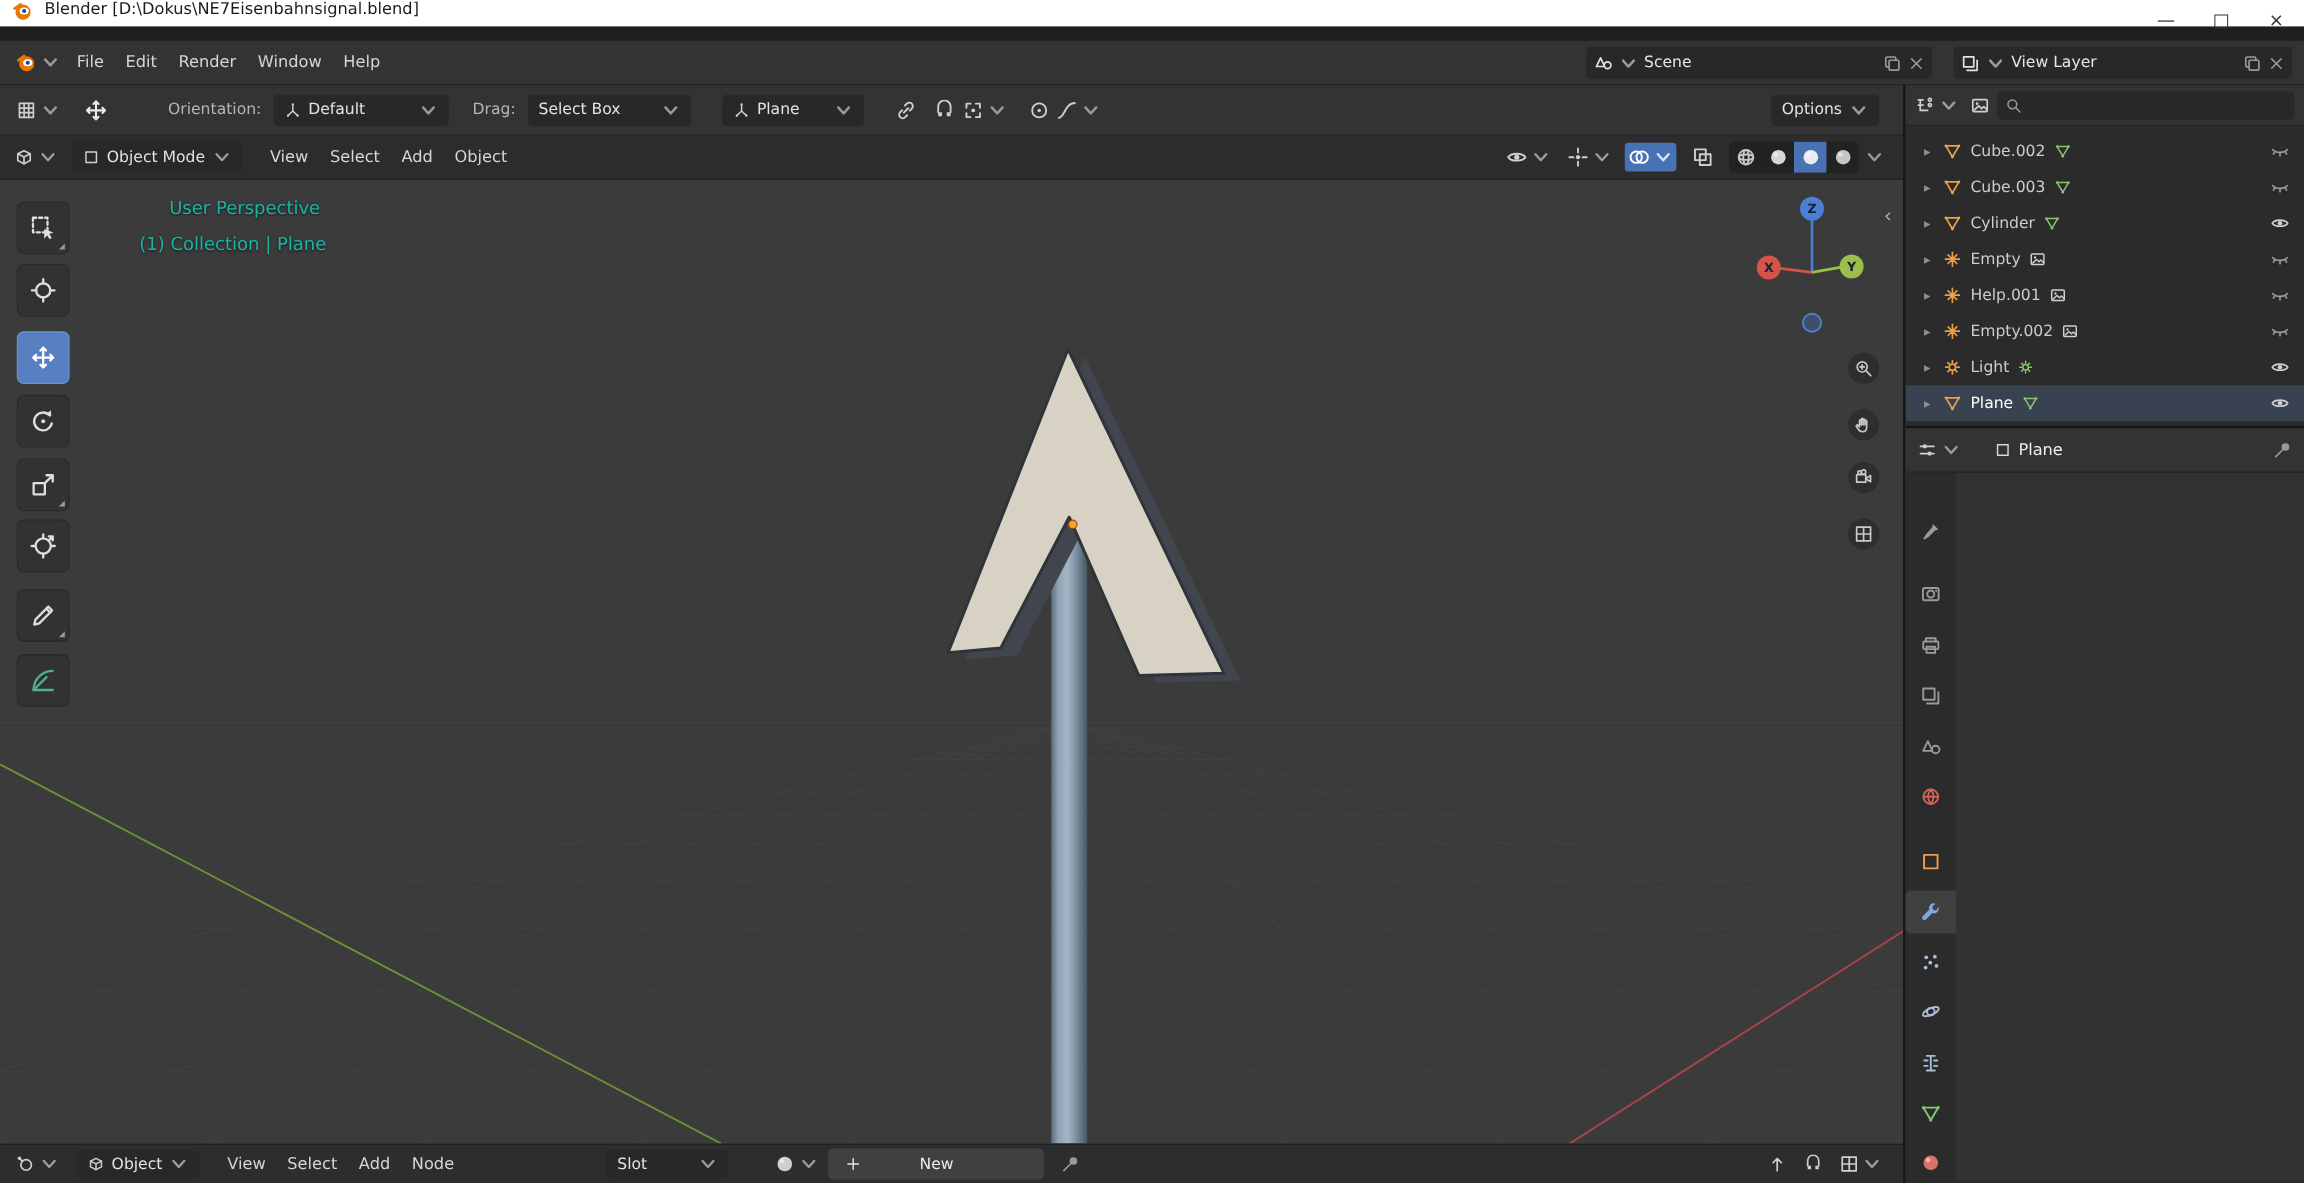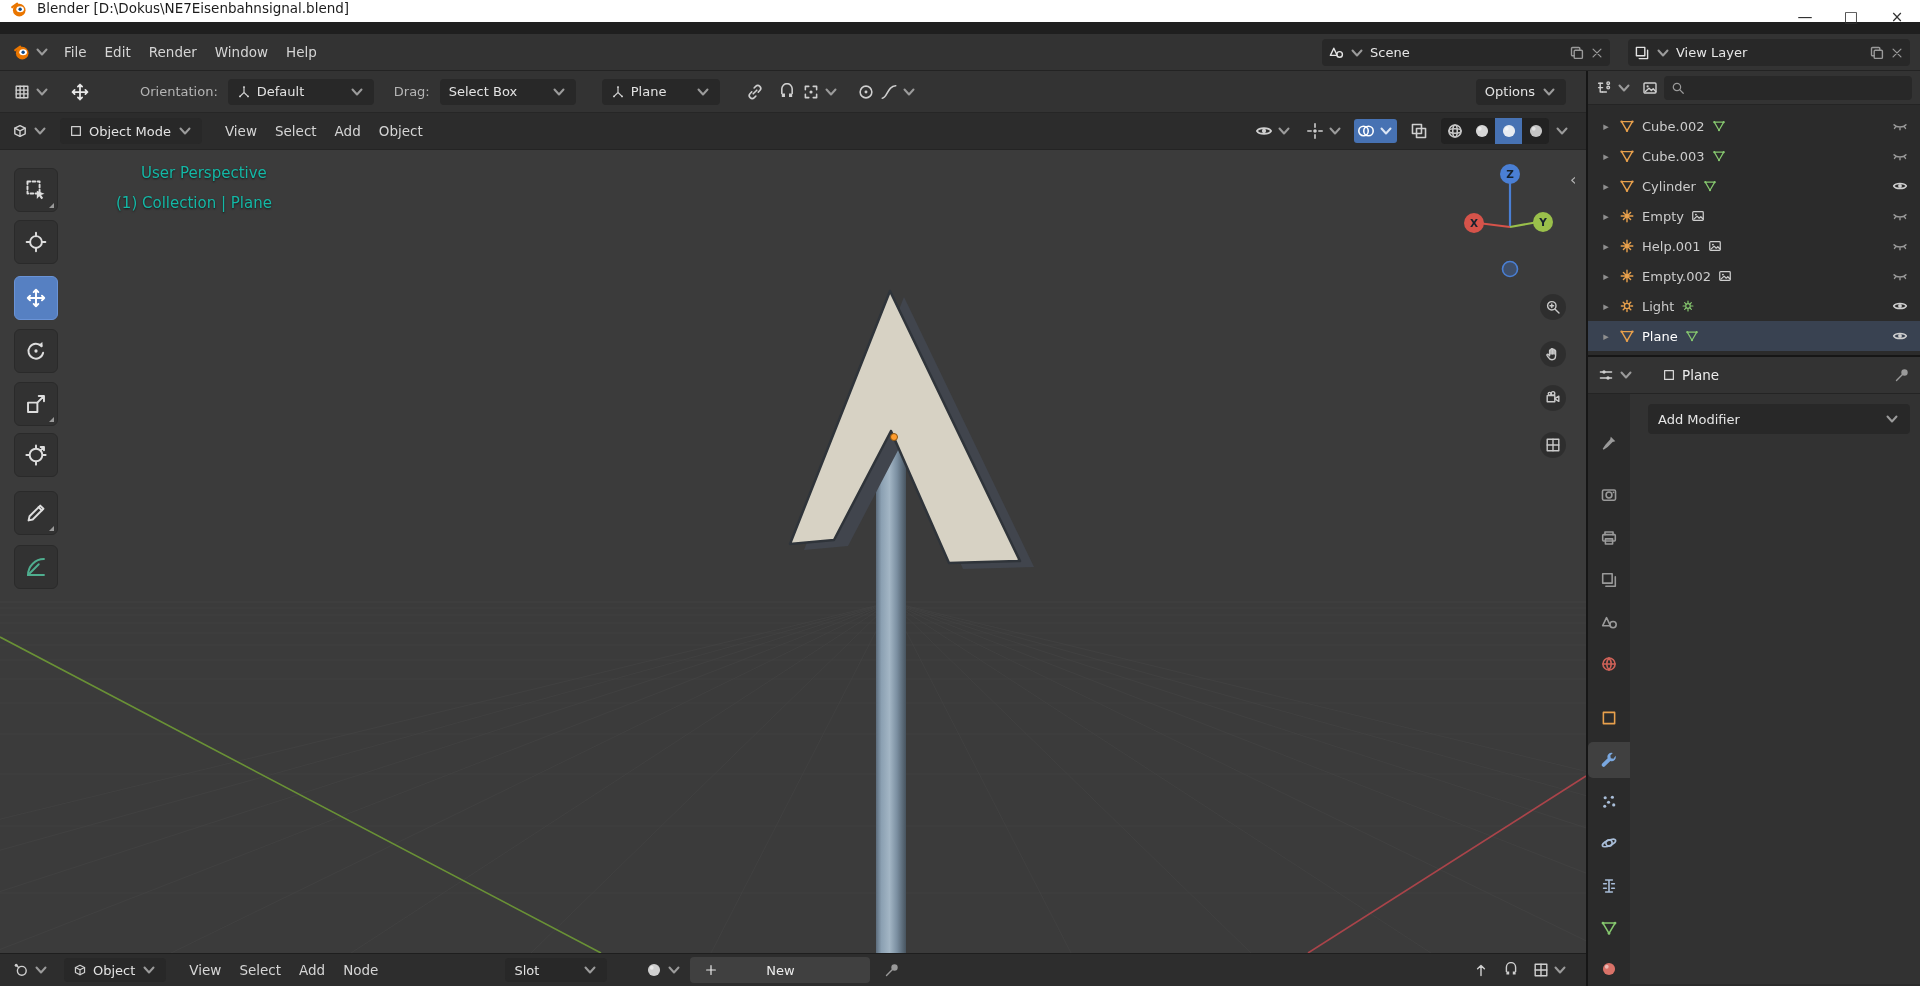"Add Modifier" div.add-mod { html: <div> <span>Add Modifier</span> <svg> <use></use> </svg> </div> -> none }
